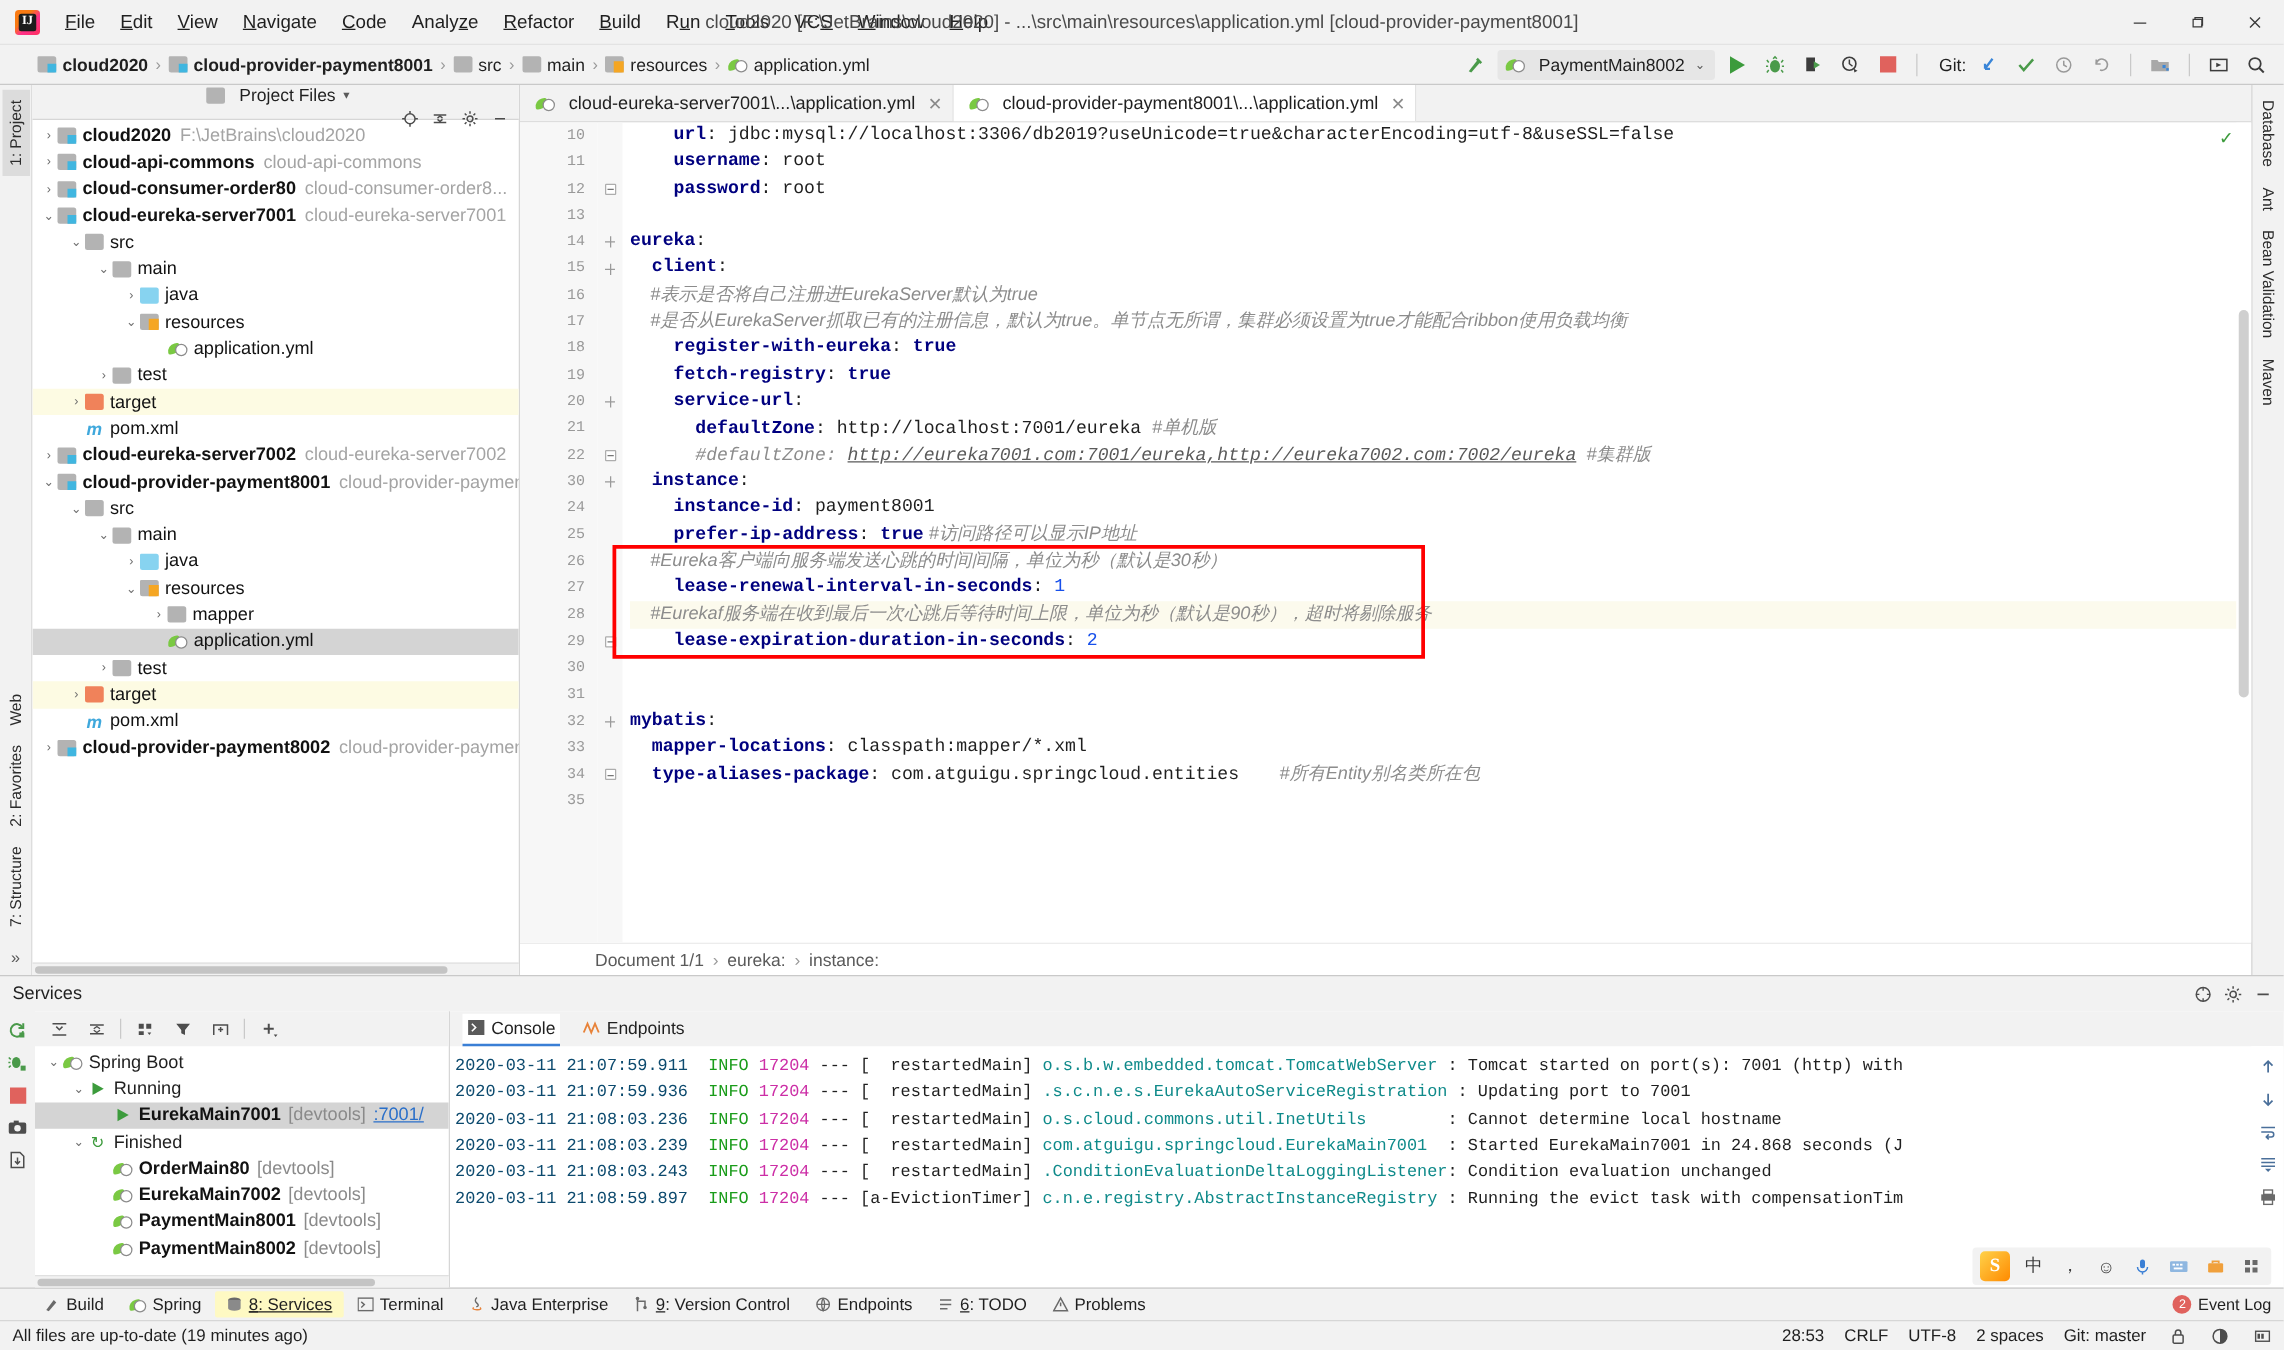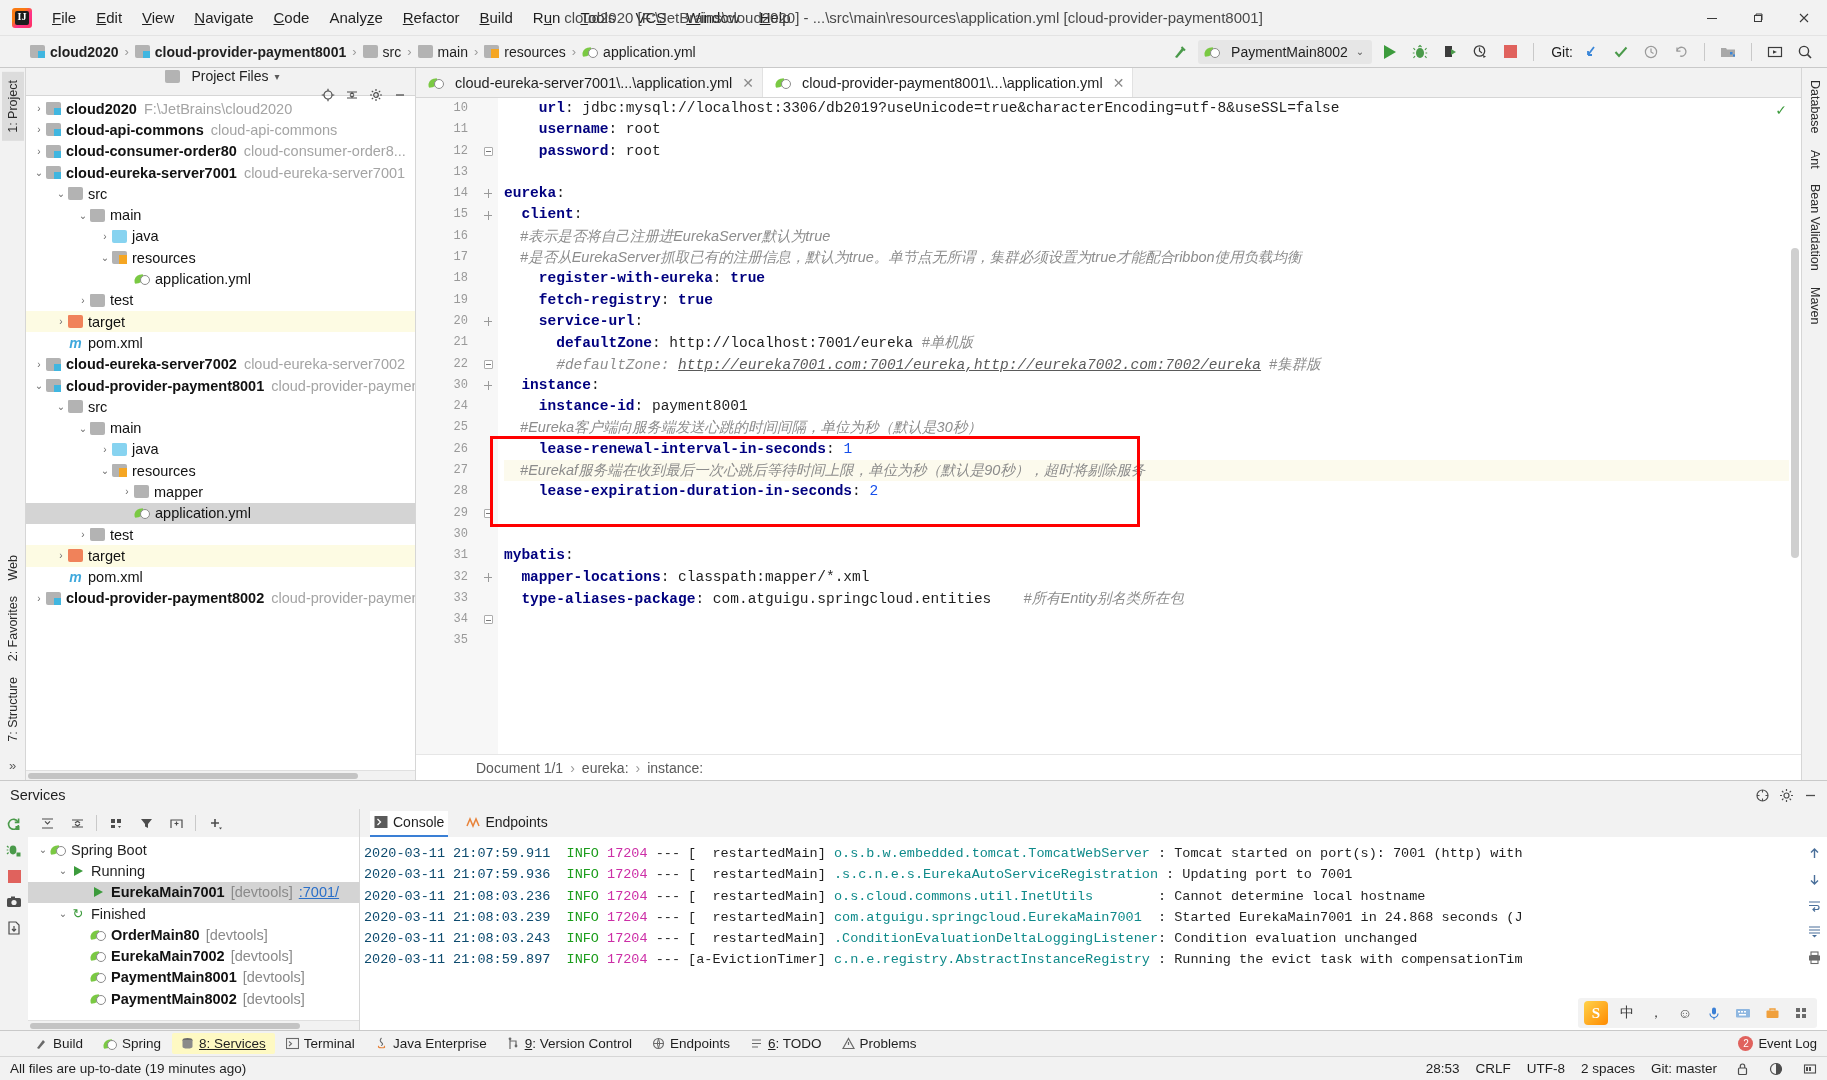"prefer-ip-address: true #访问路径可以显示IP地址" div.cline { html: none -> <div><span> </span><span>prefer-ip-address</span><span>: </span><span>true</span><span> #访问路径可以显示IP地址</span></div> }
